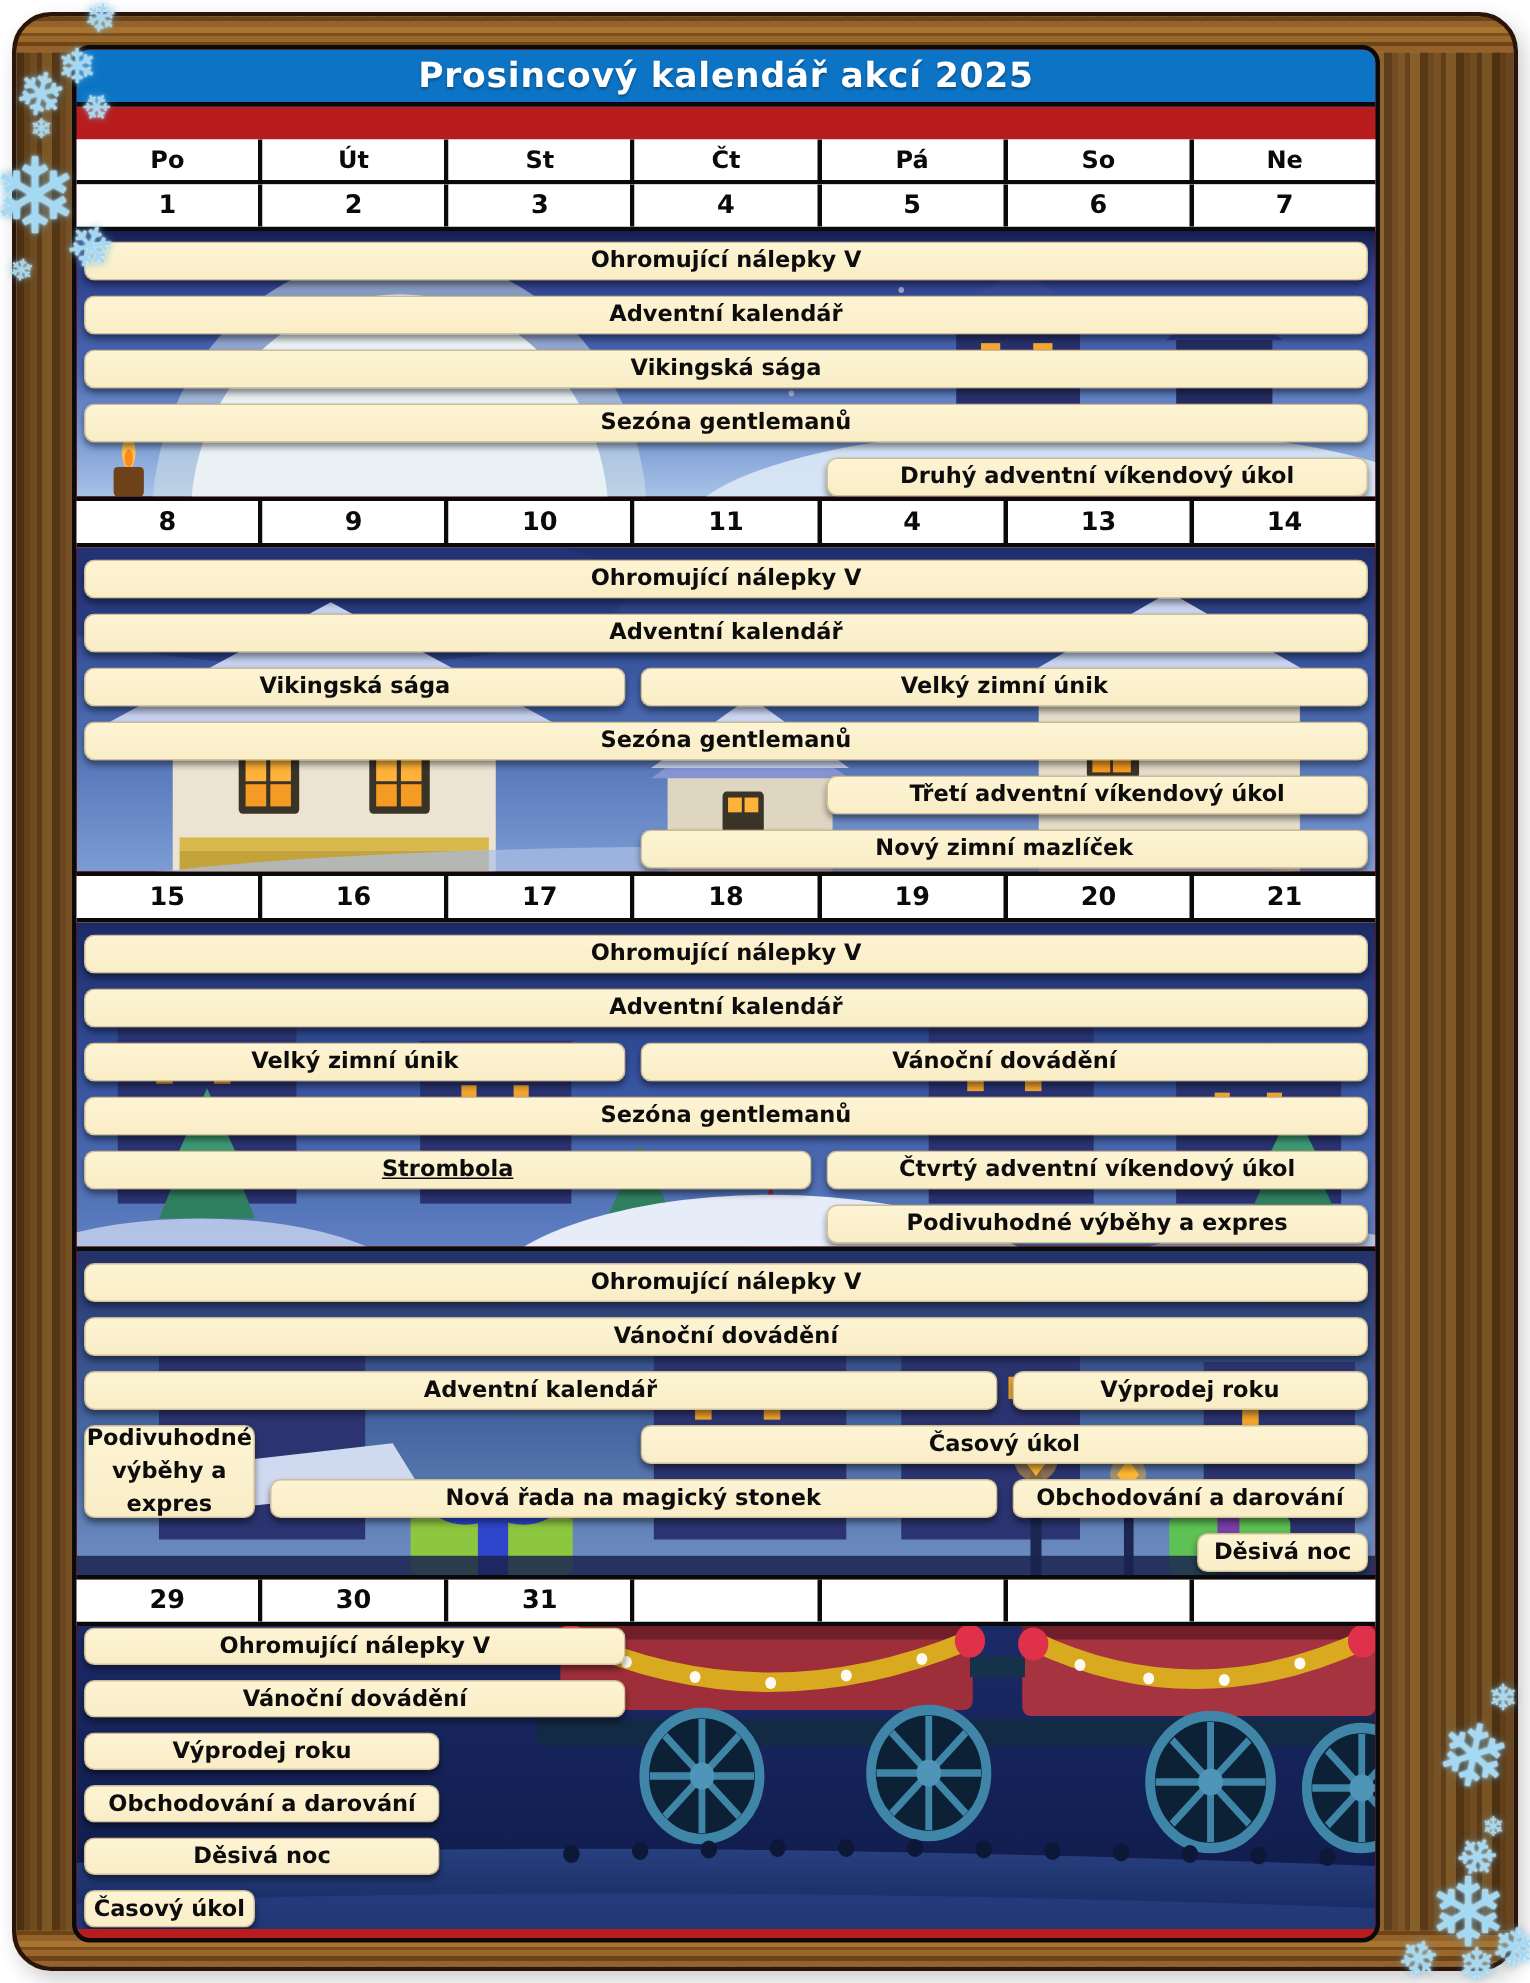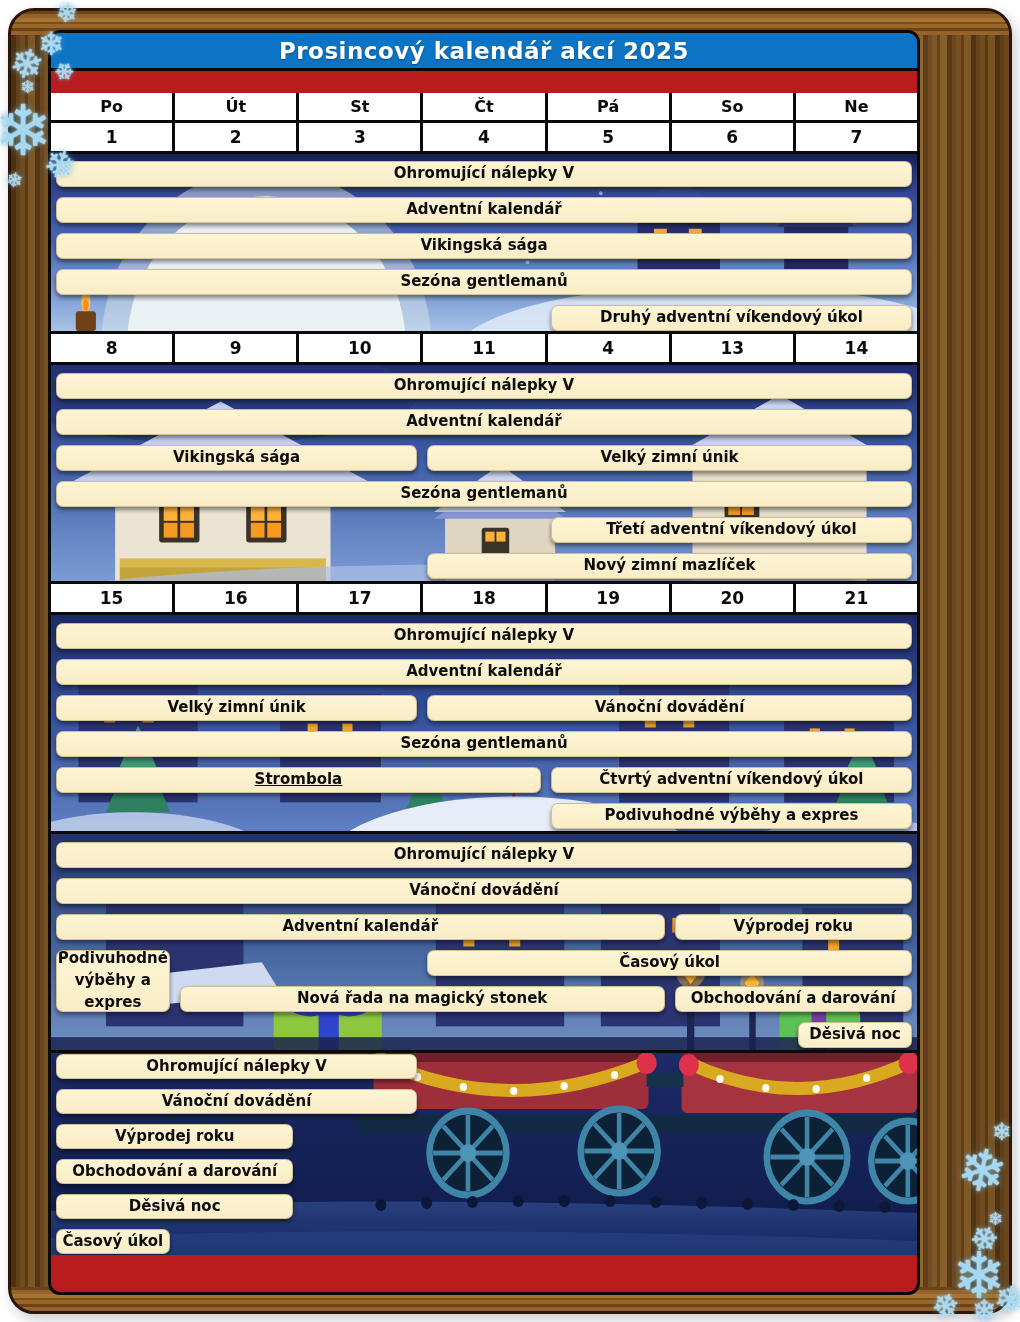"29" div.row { html: none -> <div> <div>29</div> <div>30</div> <div>31</div> <div></div> <div></div> <div></div> <div></div> </div> }
